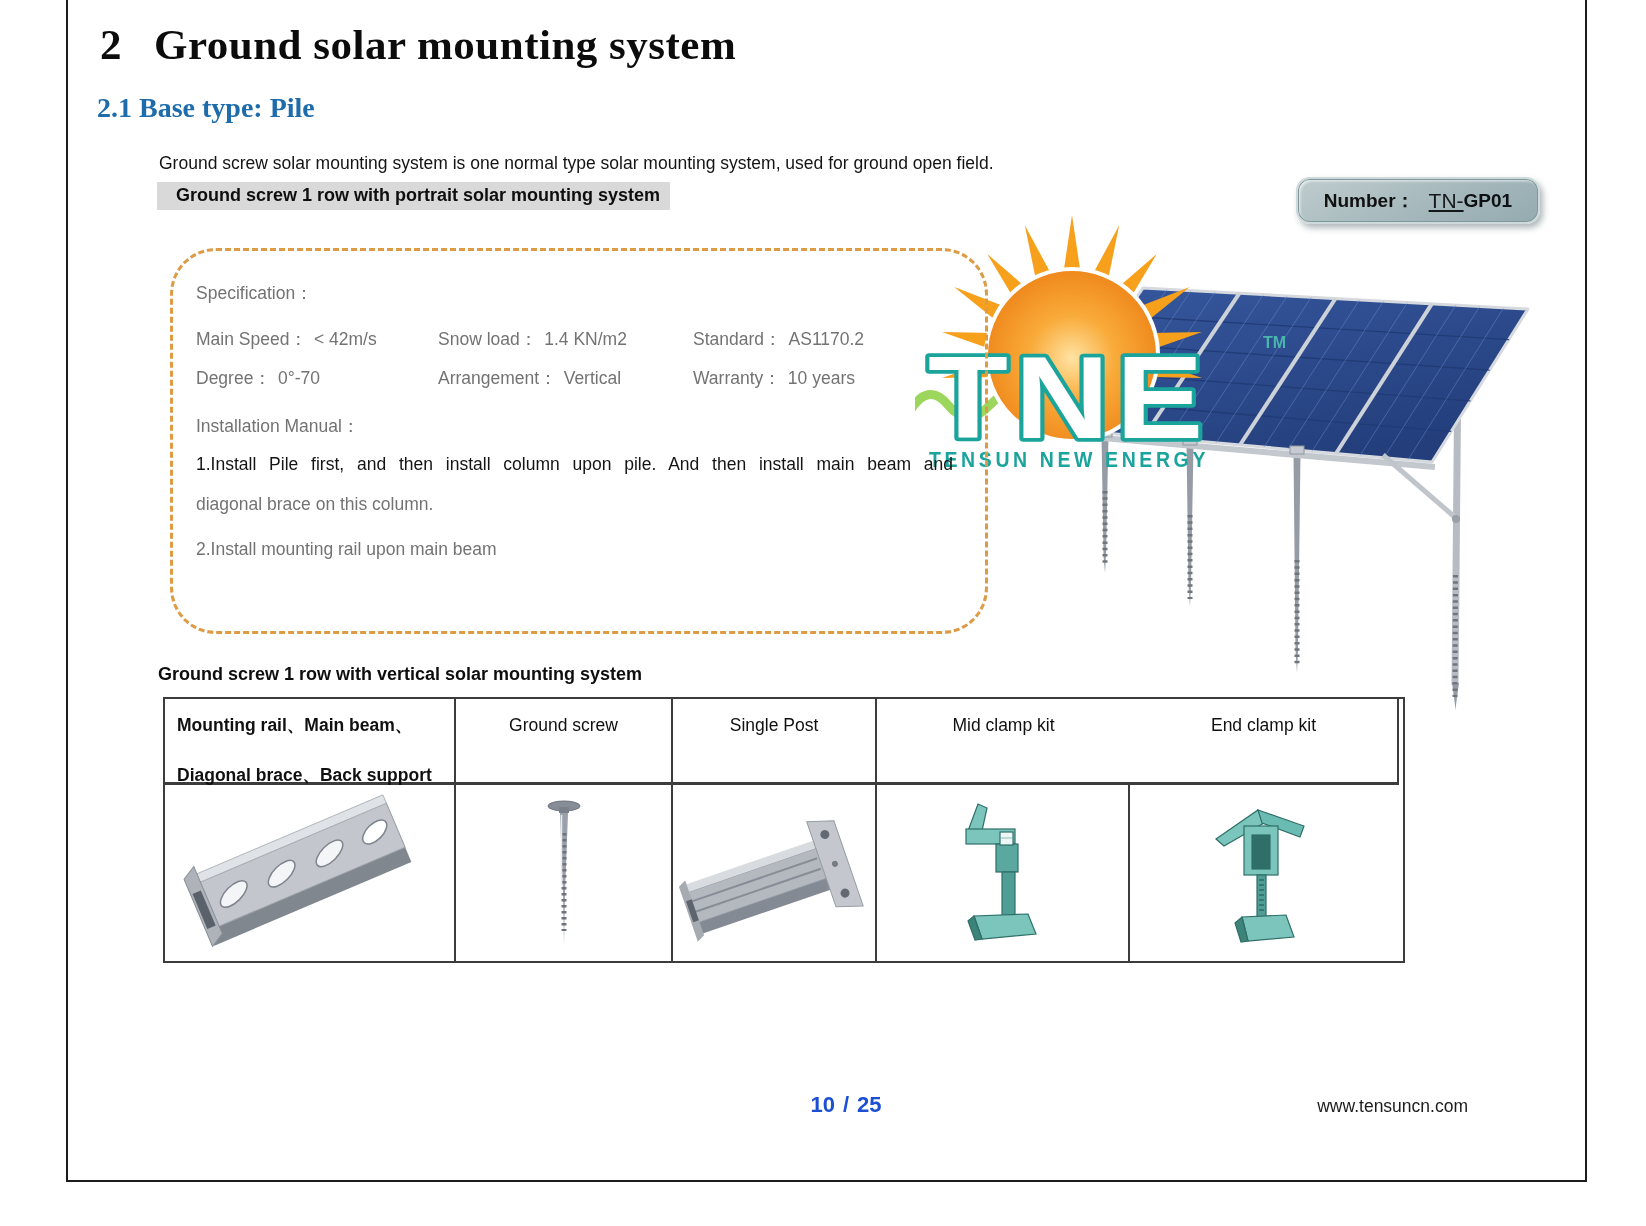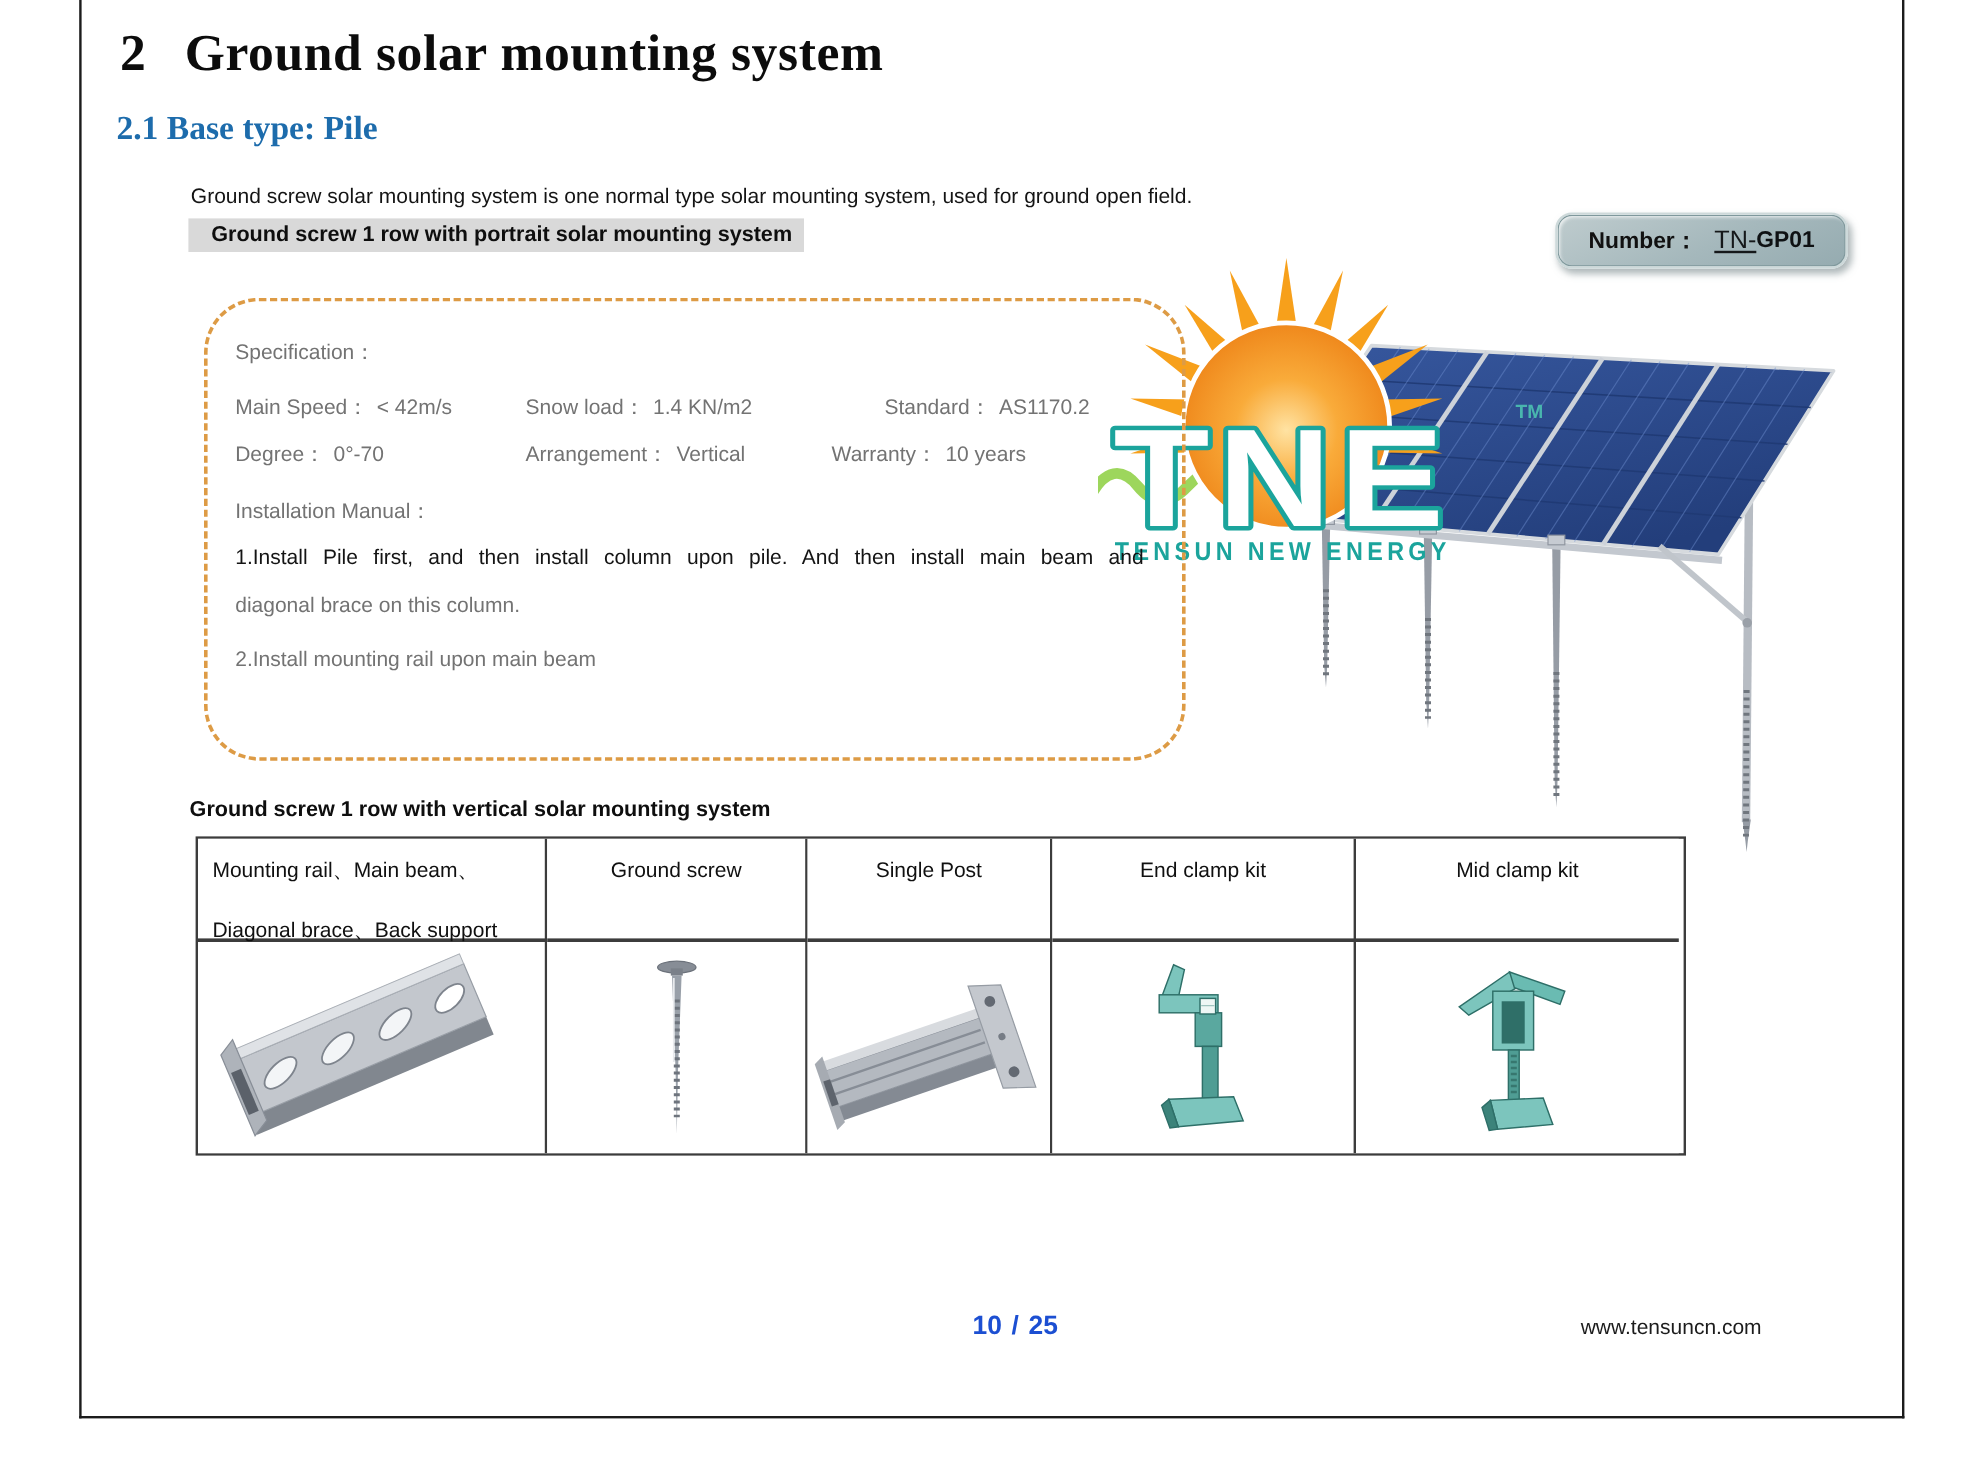"Standard： AS1170.2" div.t { margin-left: 44px -> none }
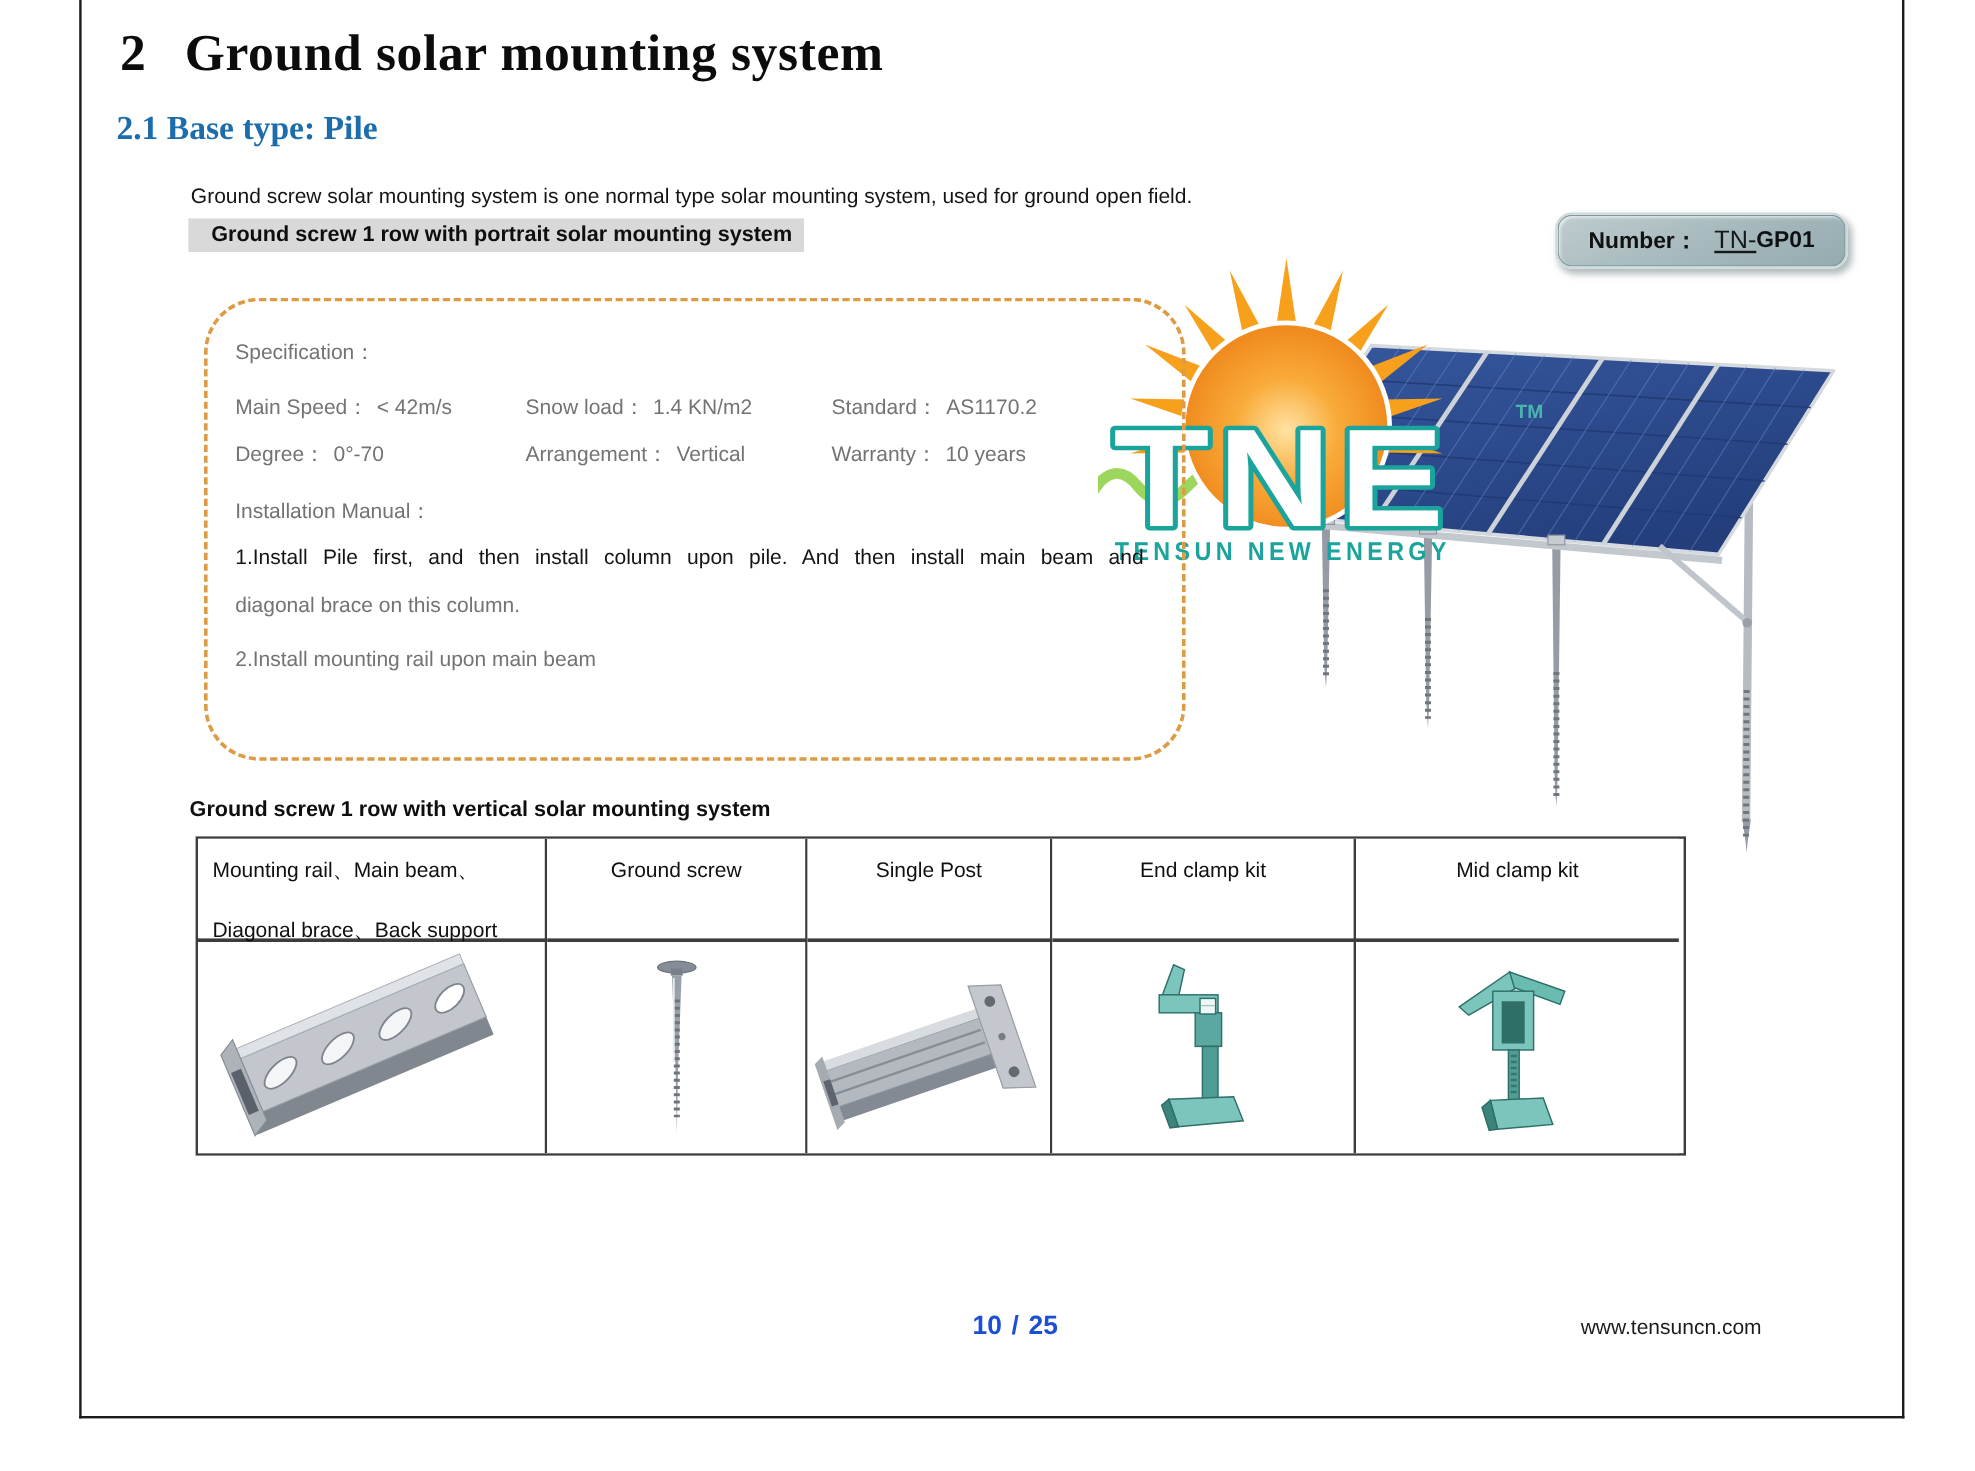"Mounting rail、Main beam、" .th.first { font-weight: none -> bold }
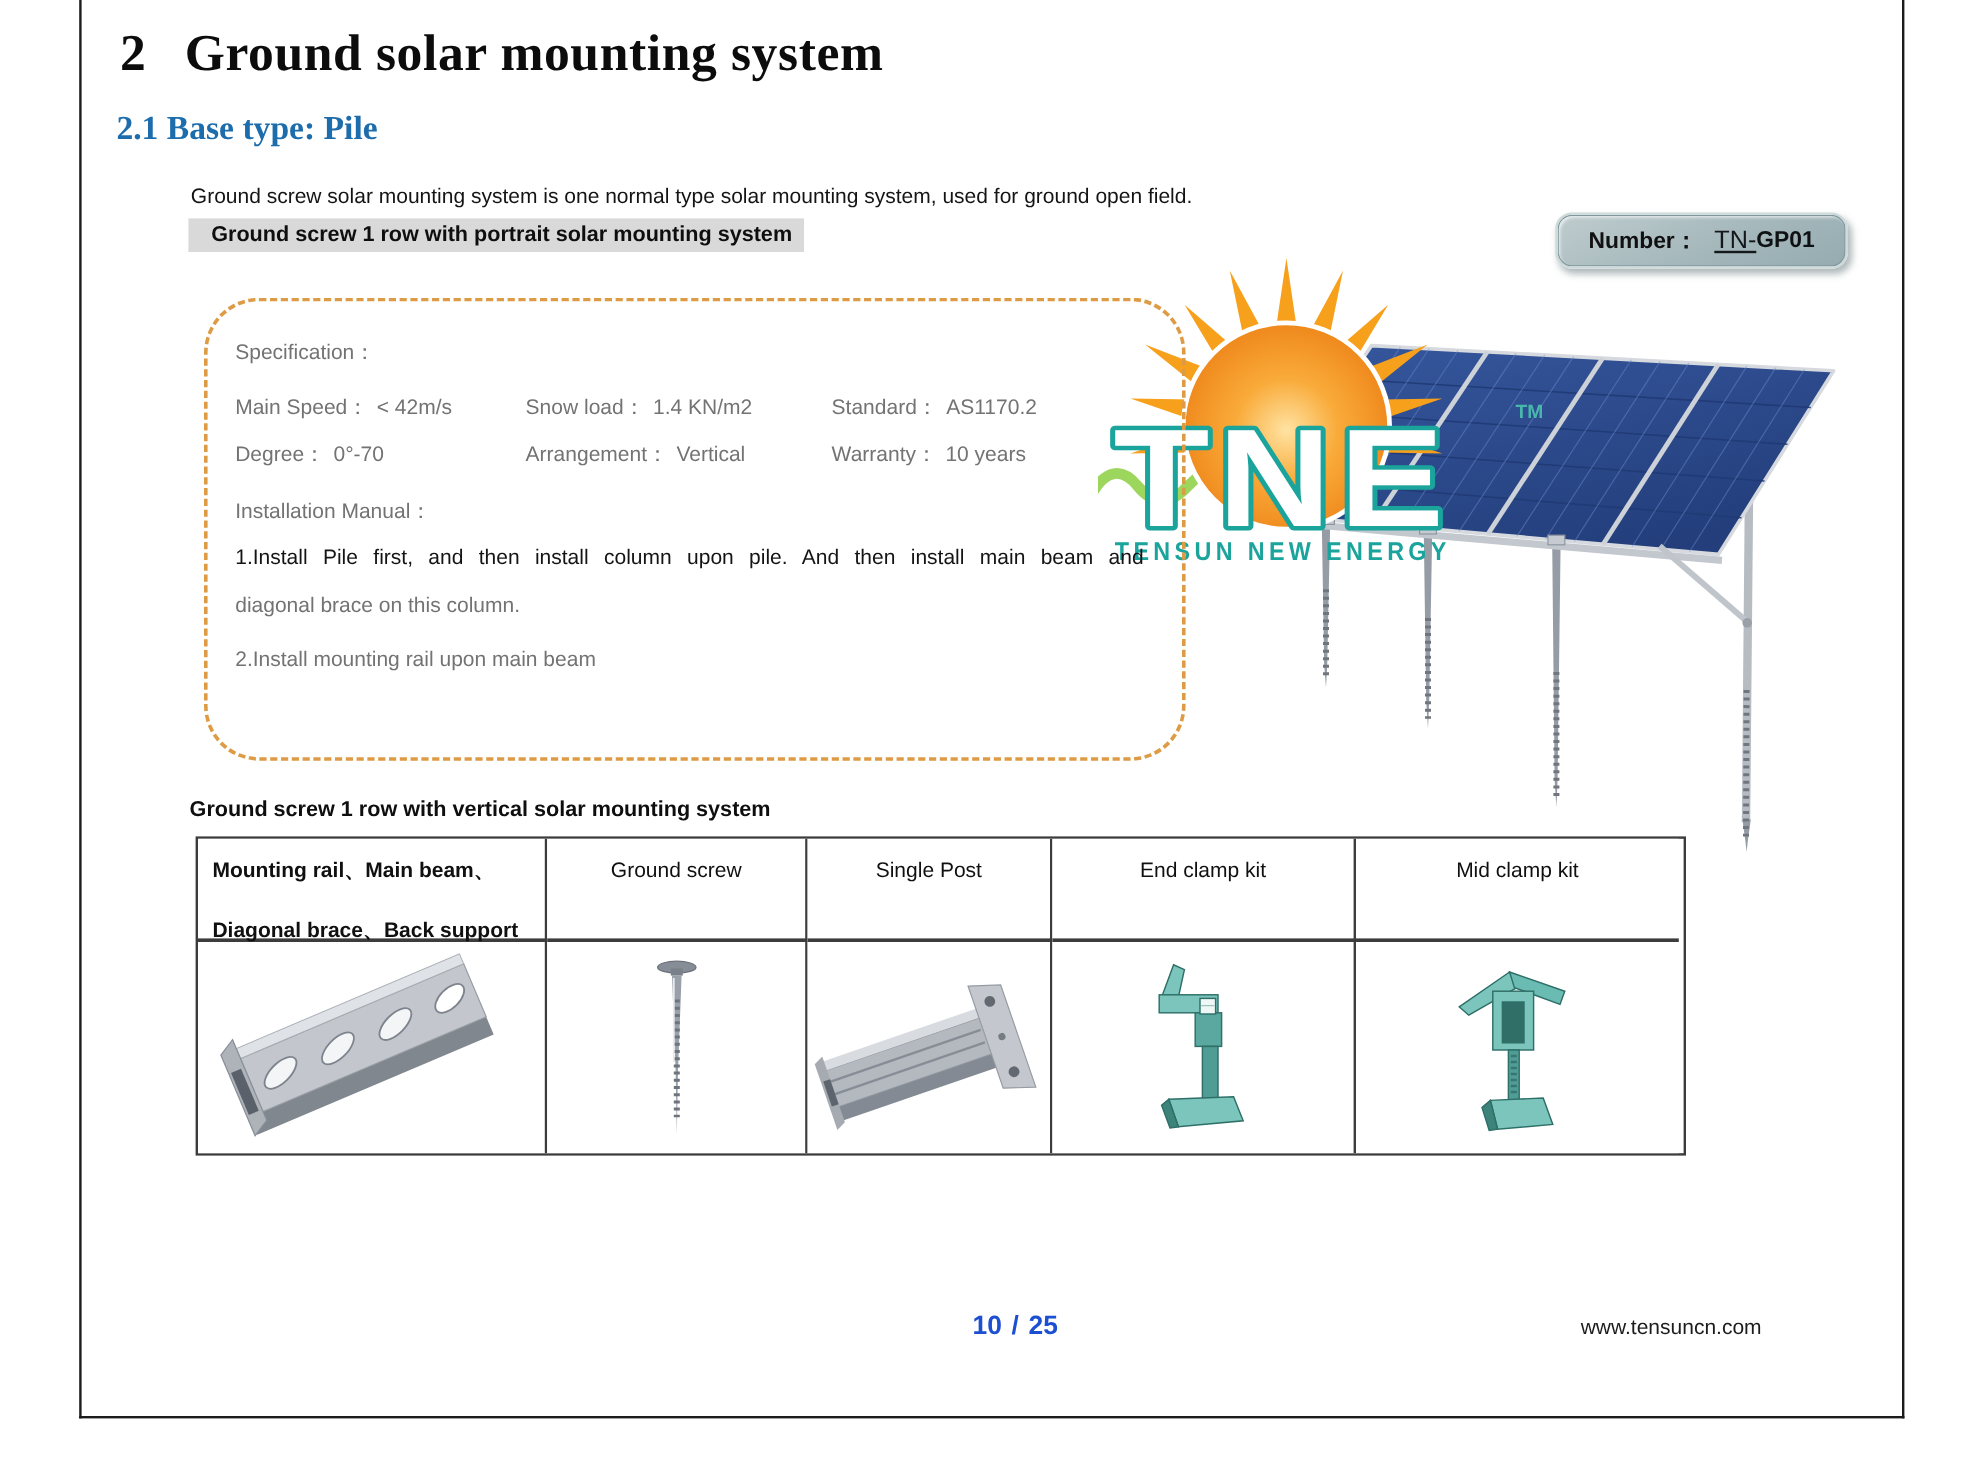"End clamp kit" div.th { order: before "Mid clamp kit" -> after "Mid clamp kit" }
